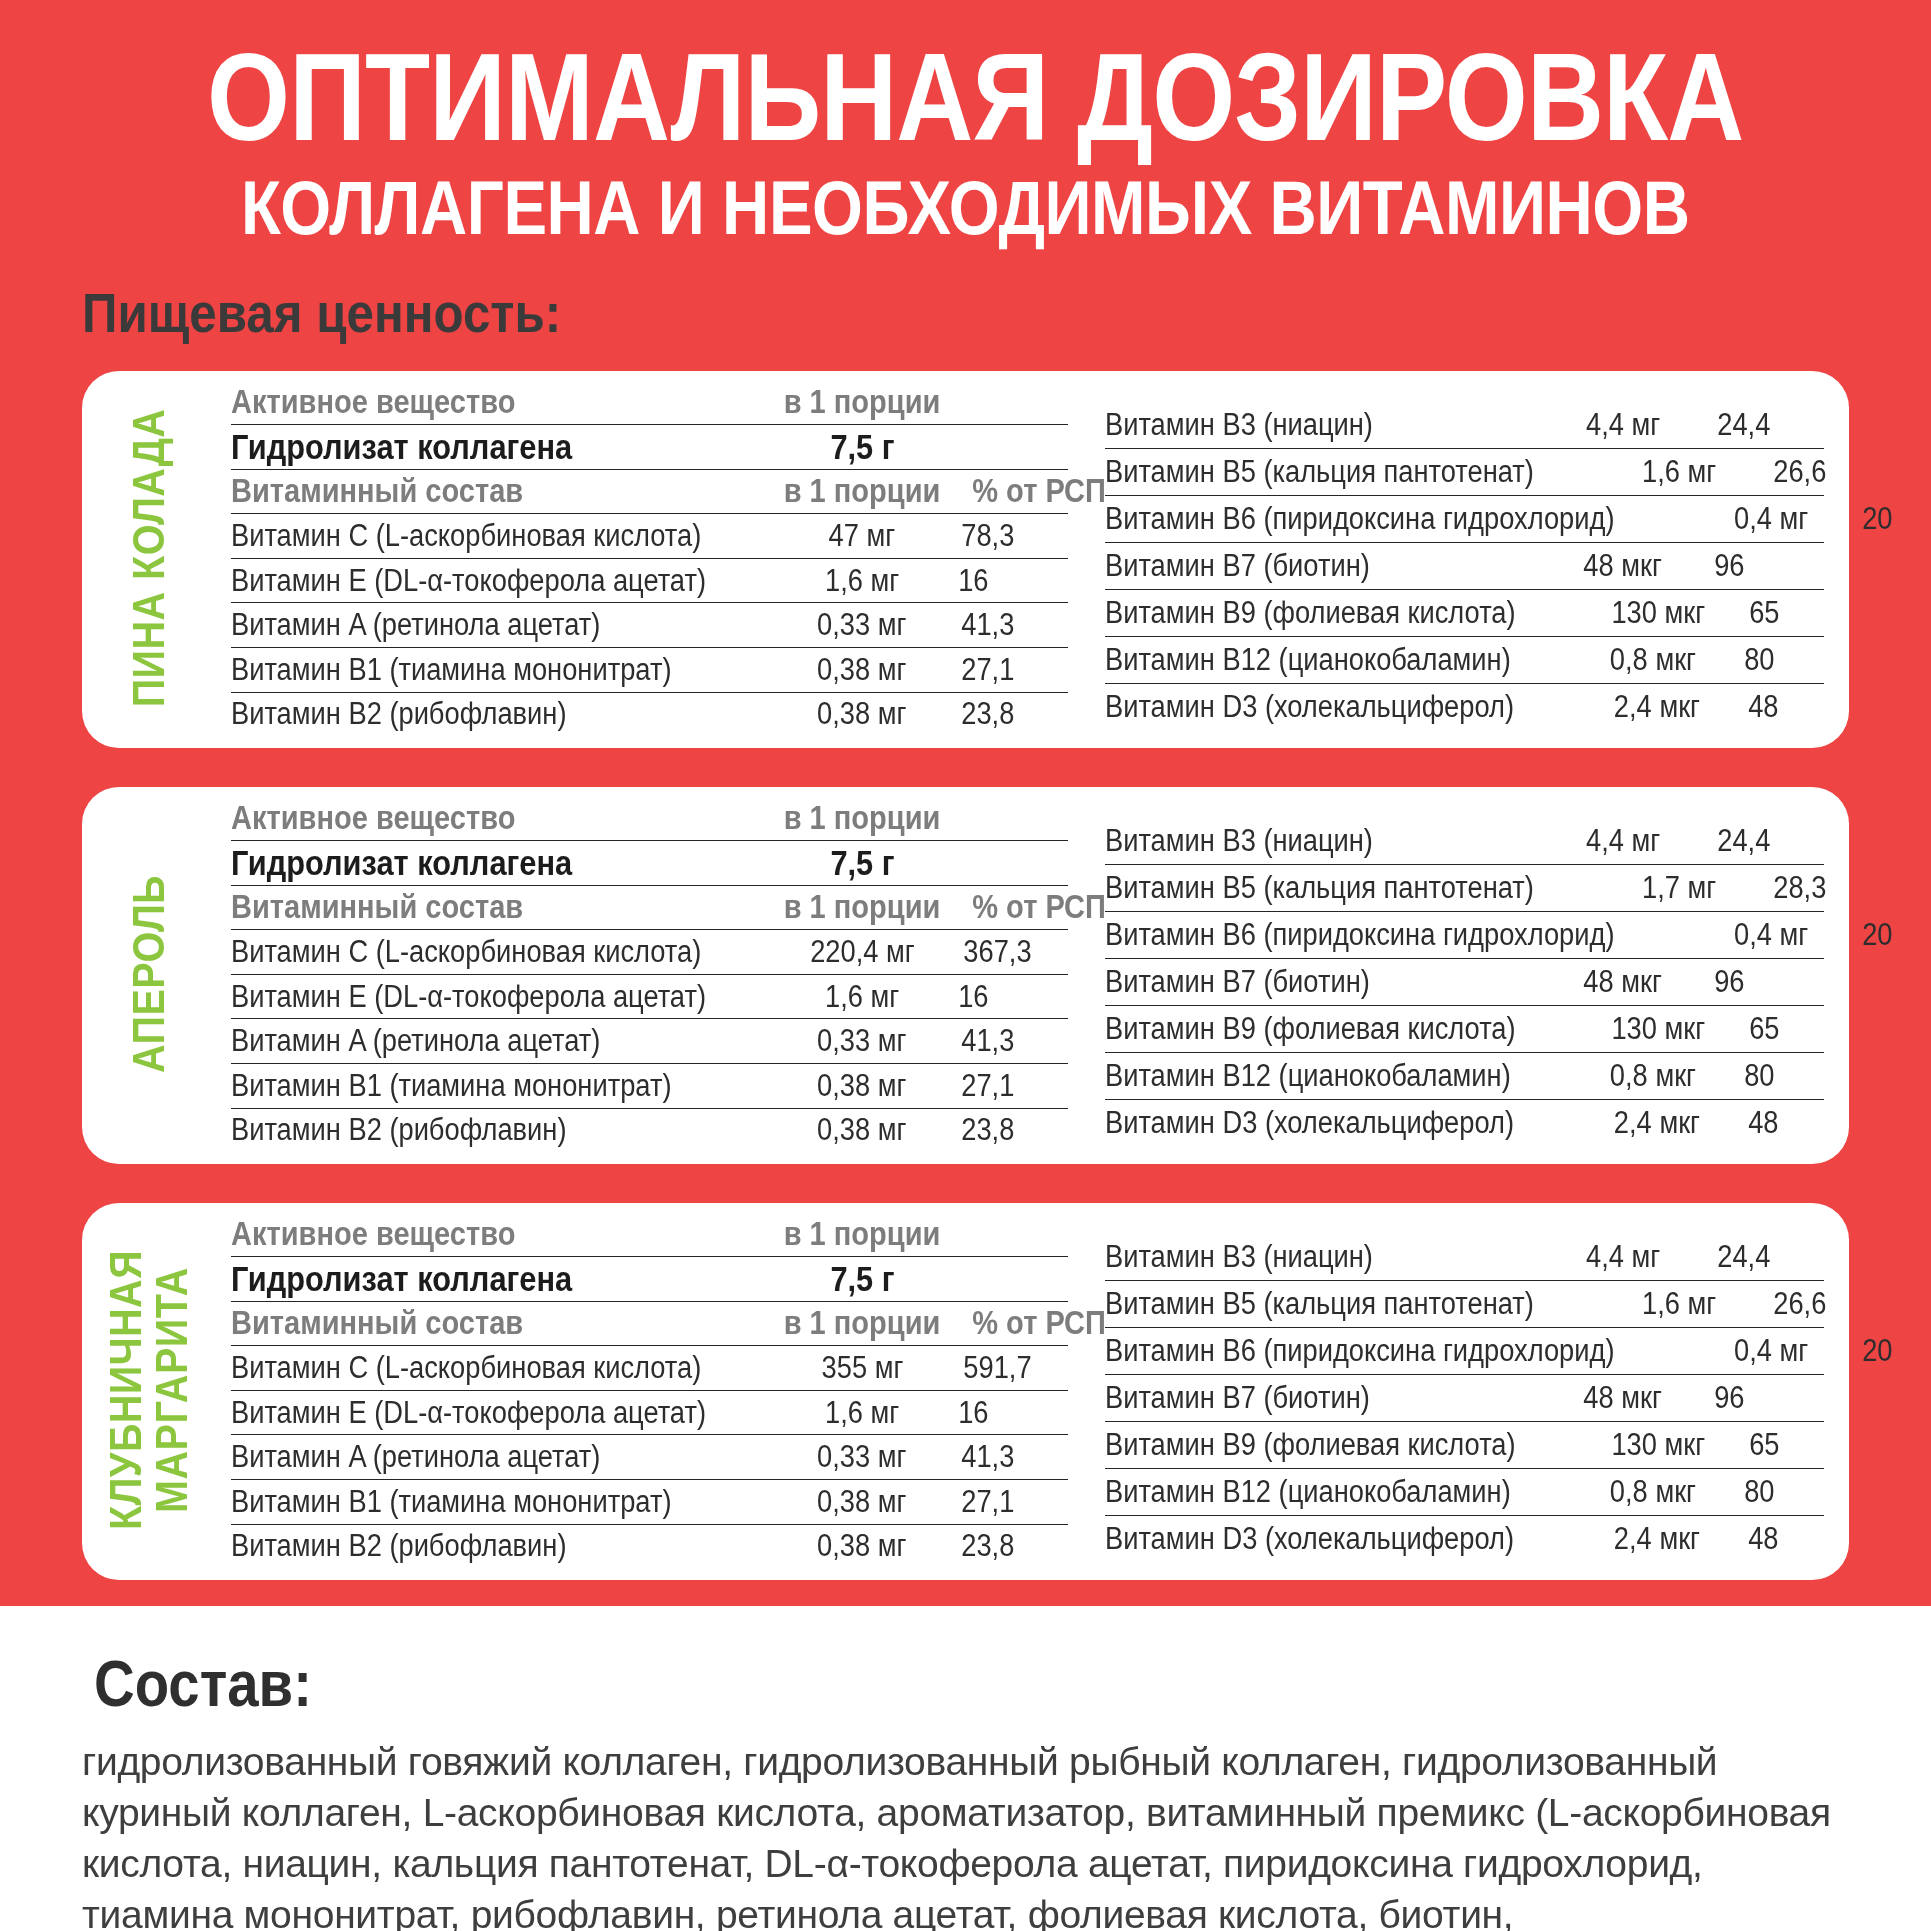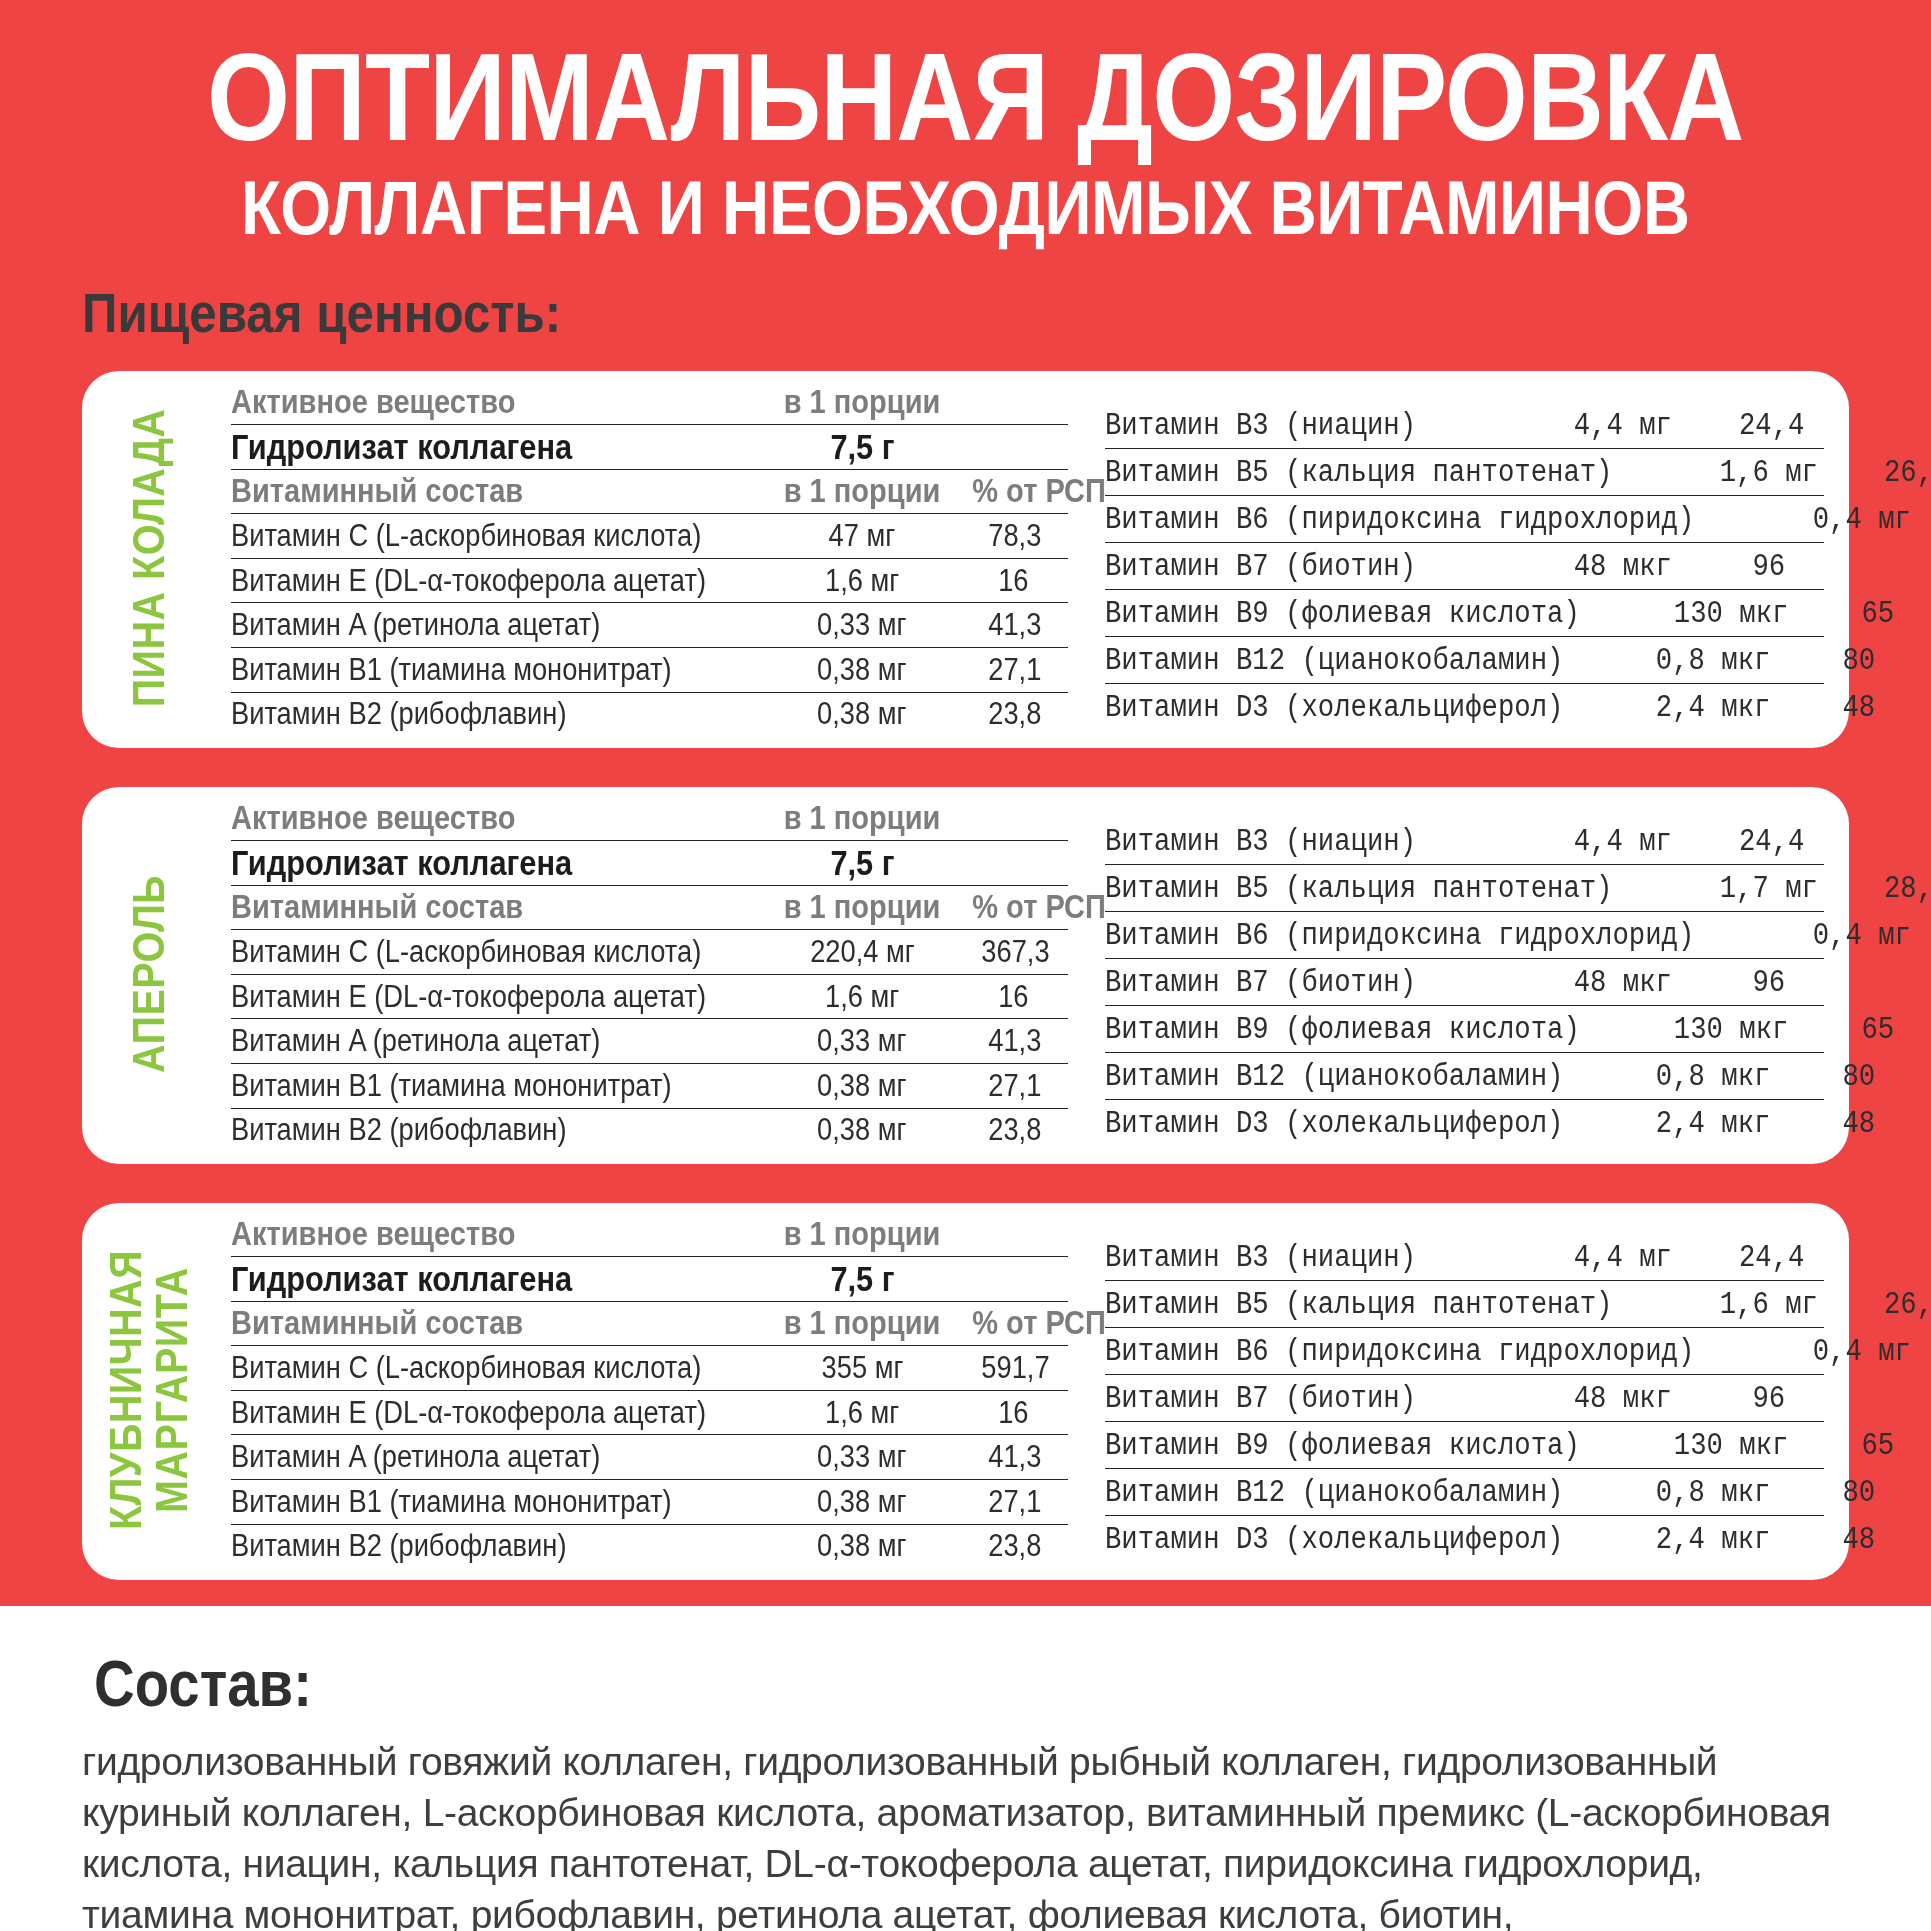"Витамин B3 (ниацин)" .rtable .row { font-family: Liberation Mono, monospace -> none }
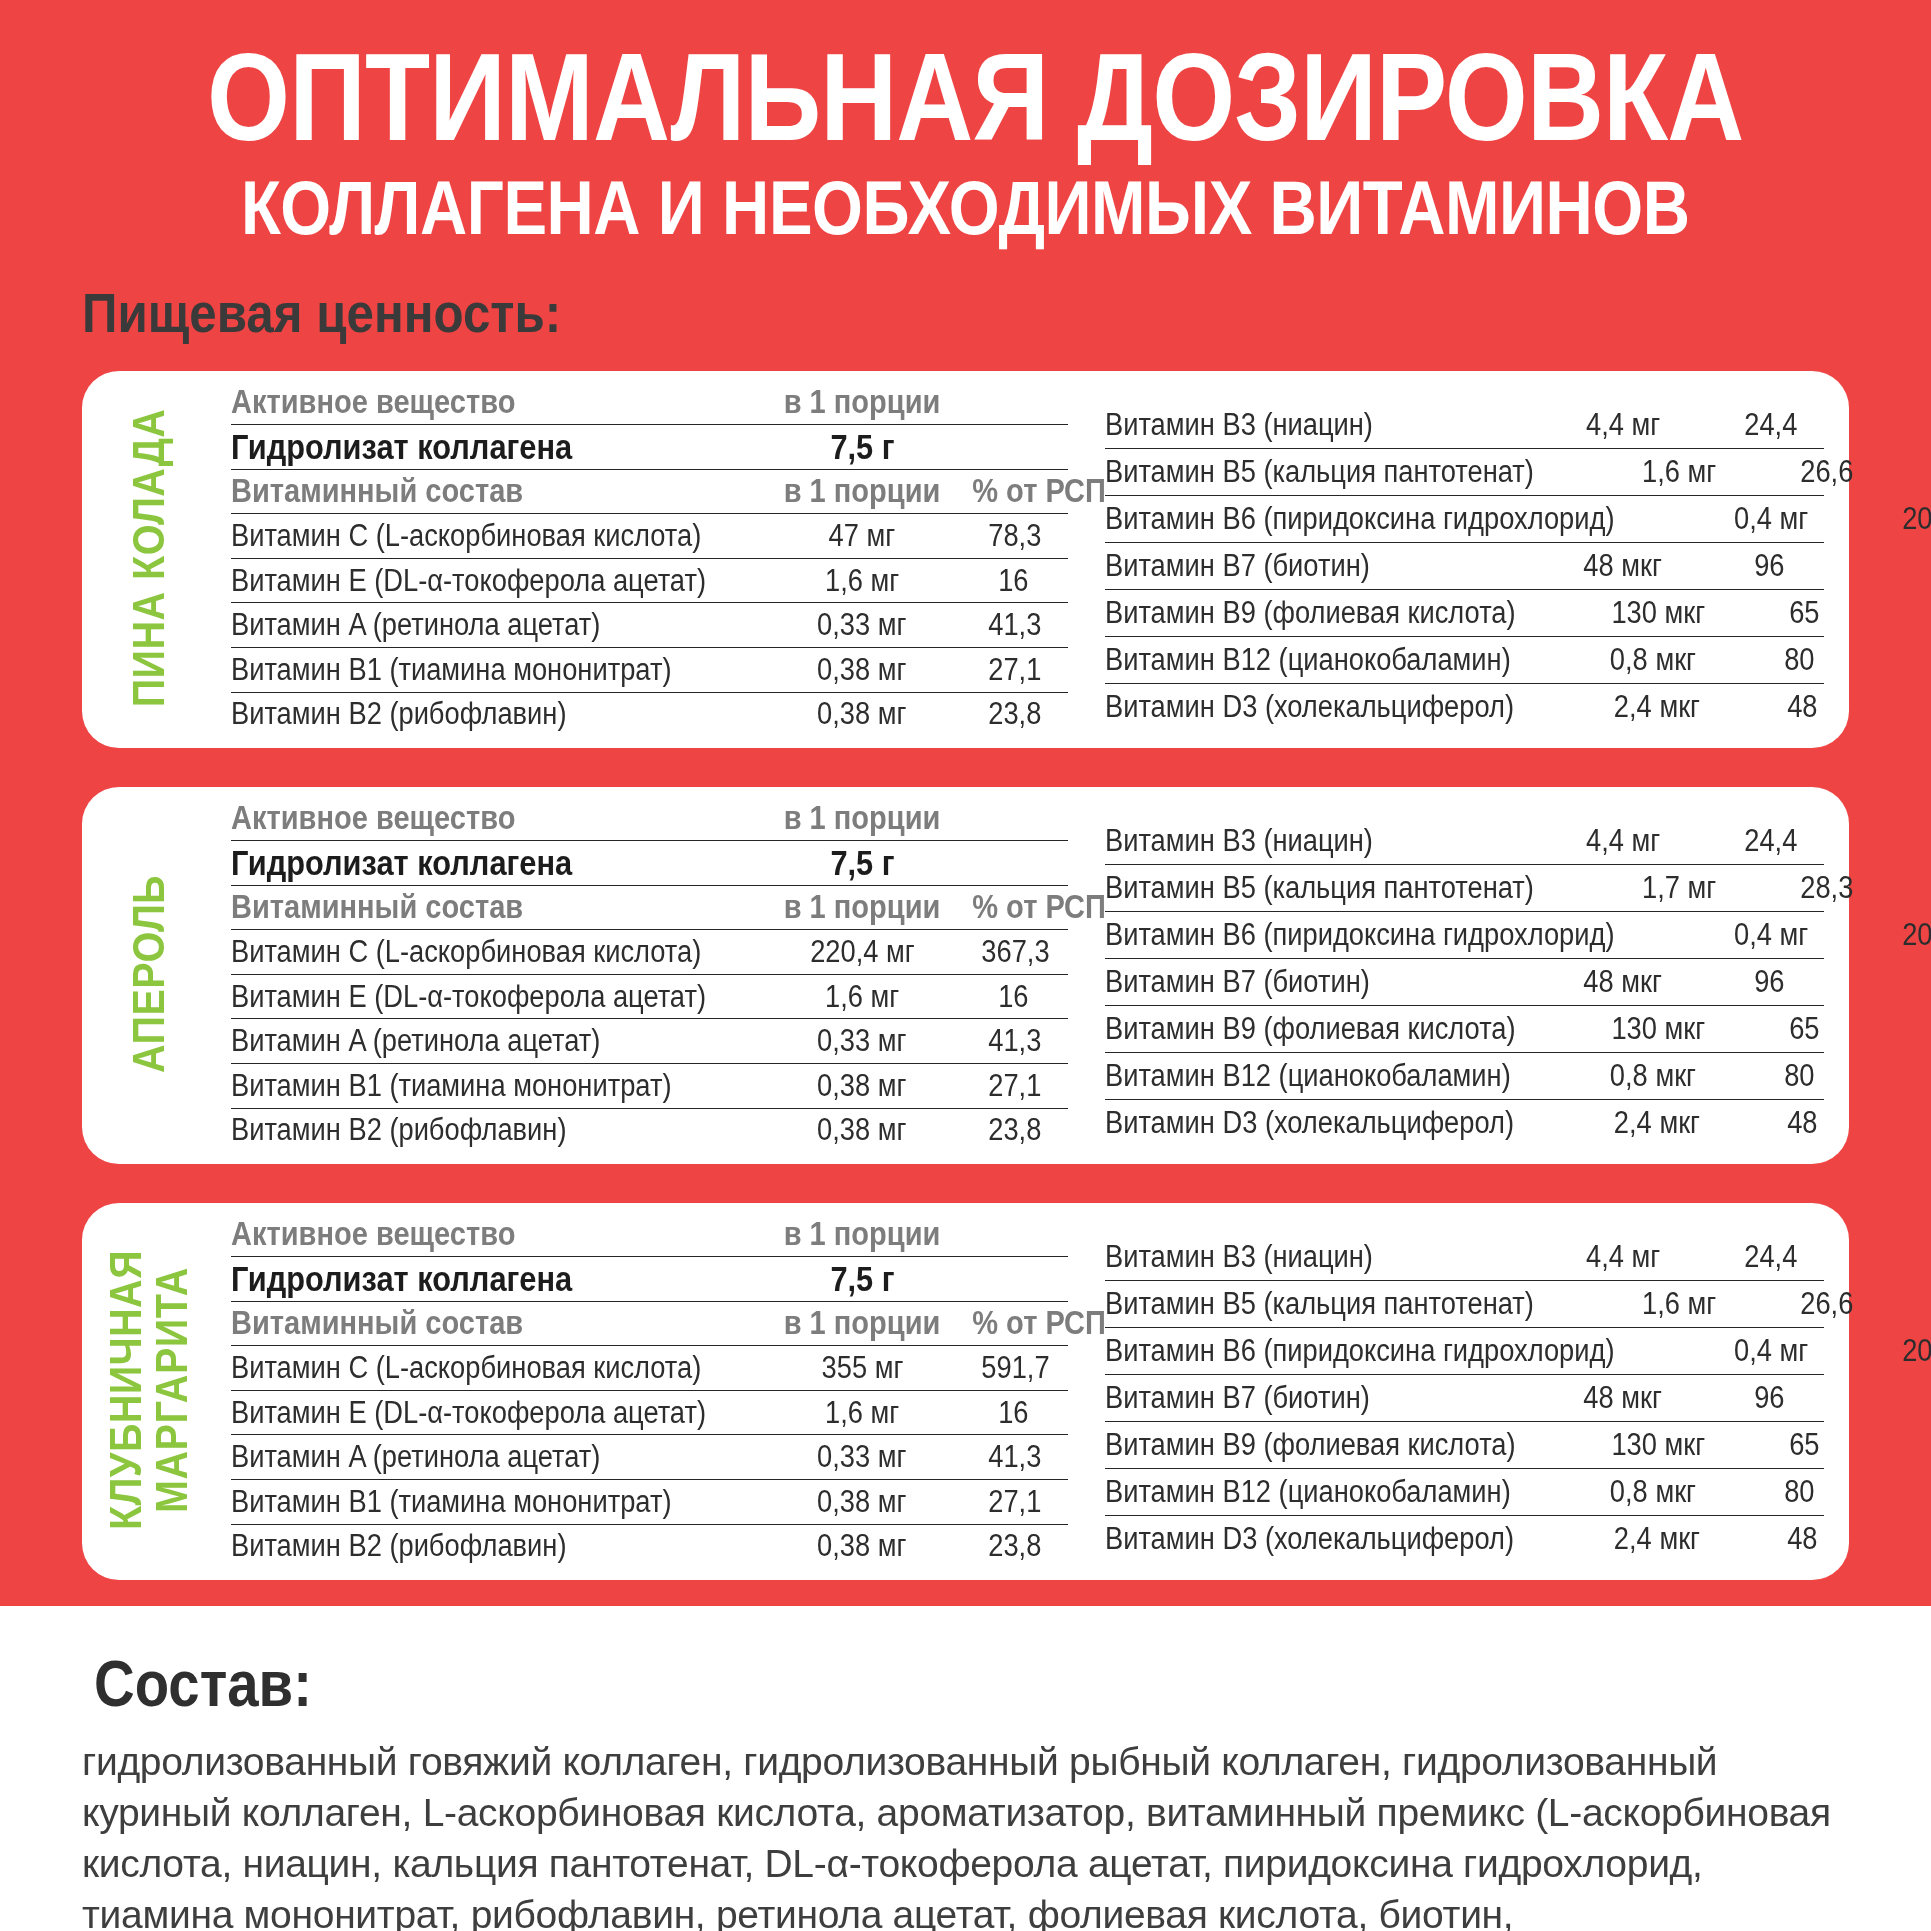"24,4" .cell-pct { text-align: center -> left }
